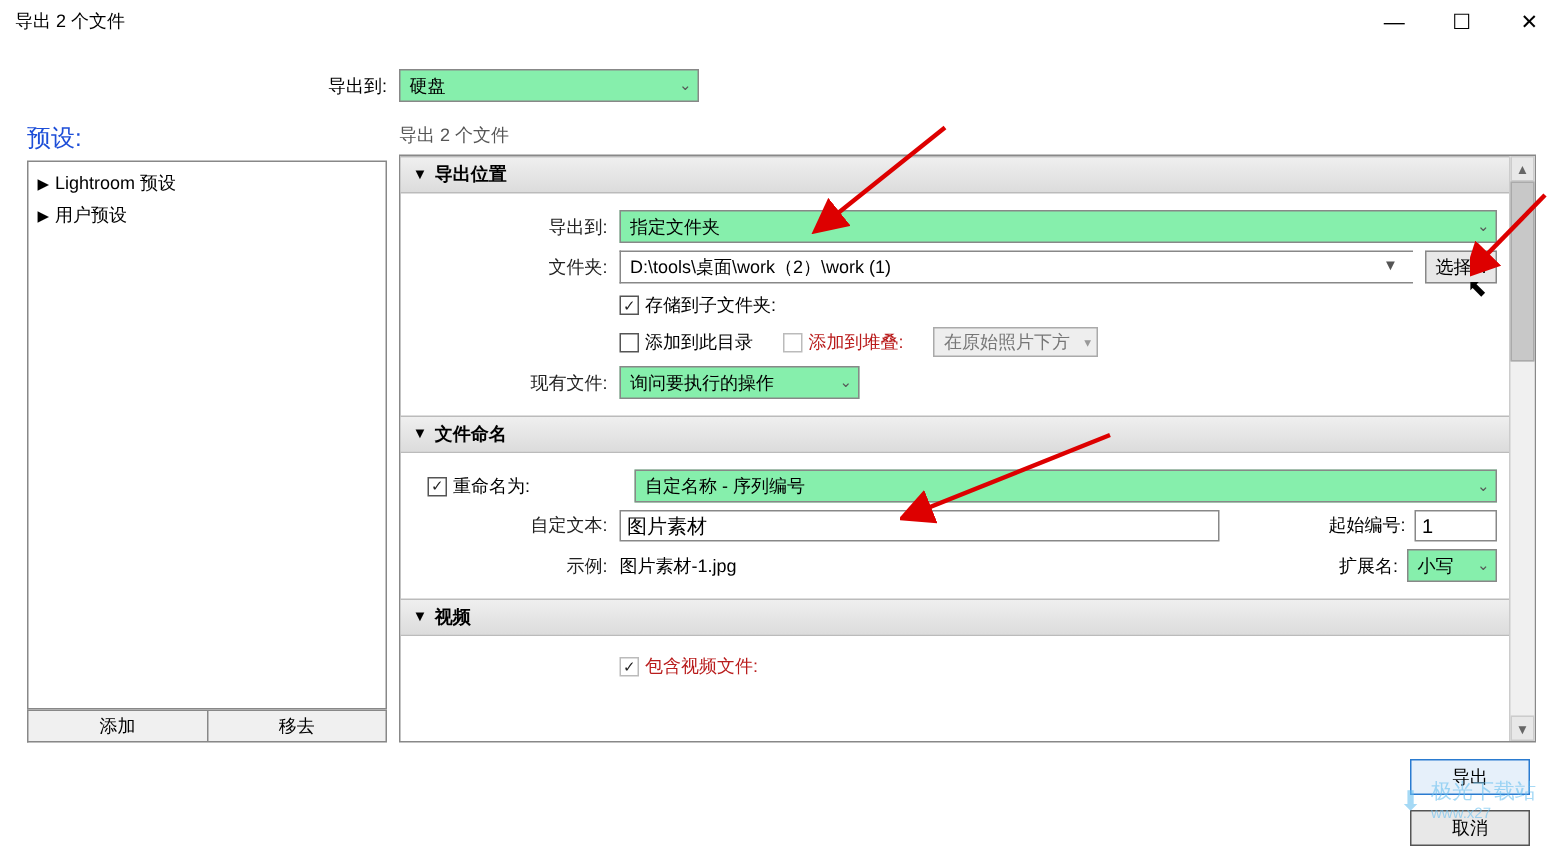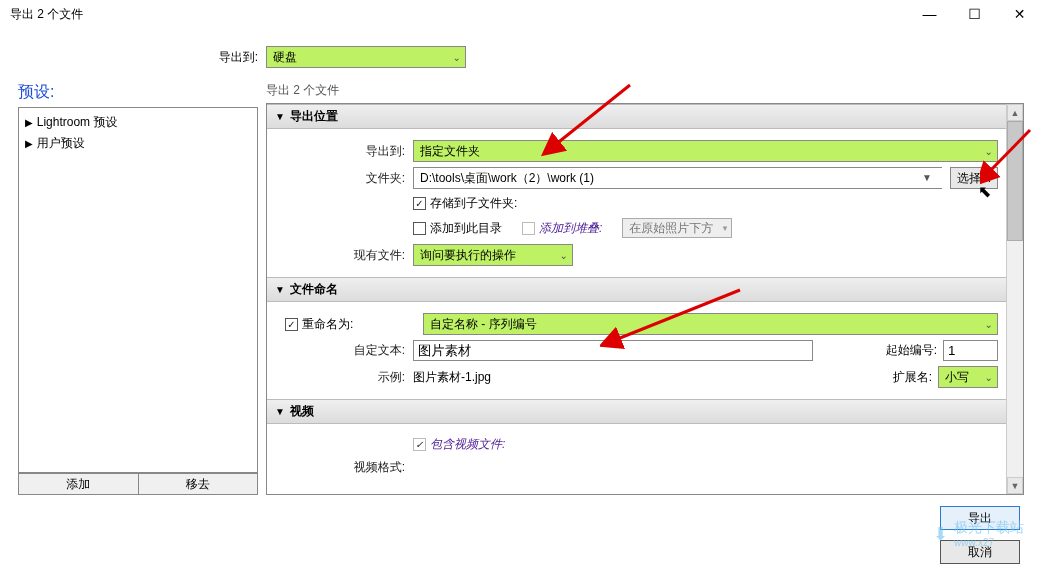"硬盘" .dropdown { background: #bef264 -> #86efac }
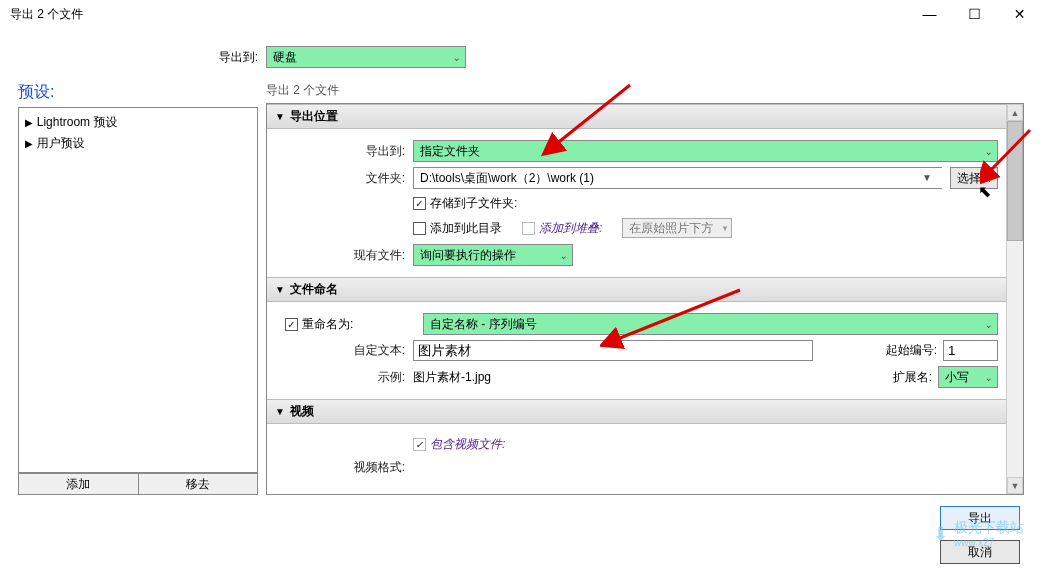"添加到堆叠:" .cb.disabled { color: #4c1d95 -> #b91c1c; font-style: italic -> none }
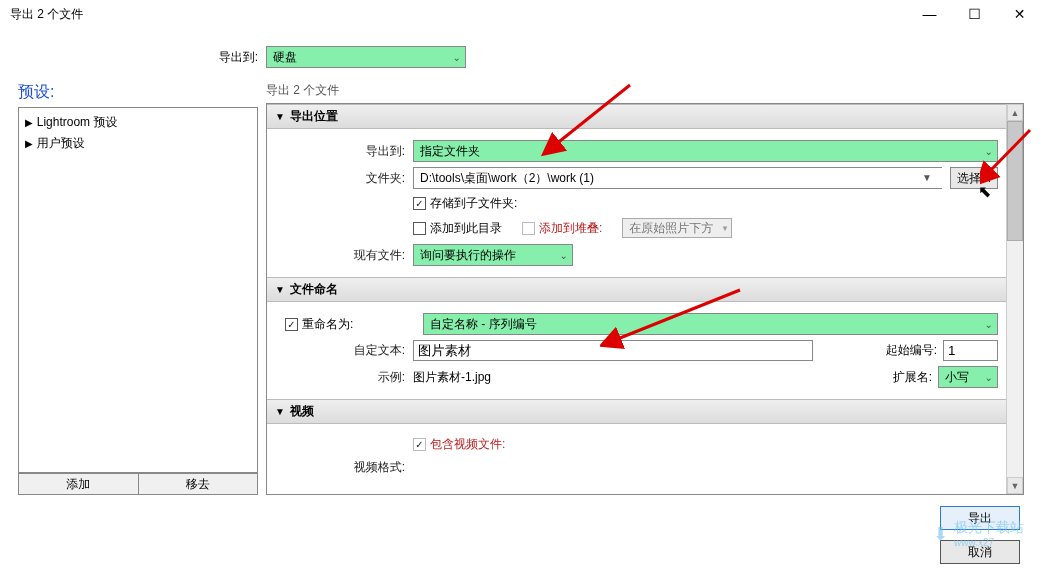"视频格式:" div.form-row { html: <div> <span>视频格式:</span> </div> -> none }
